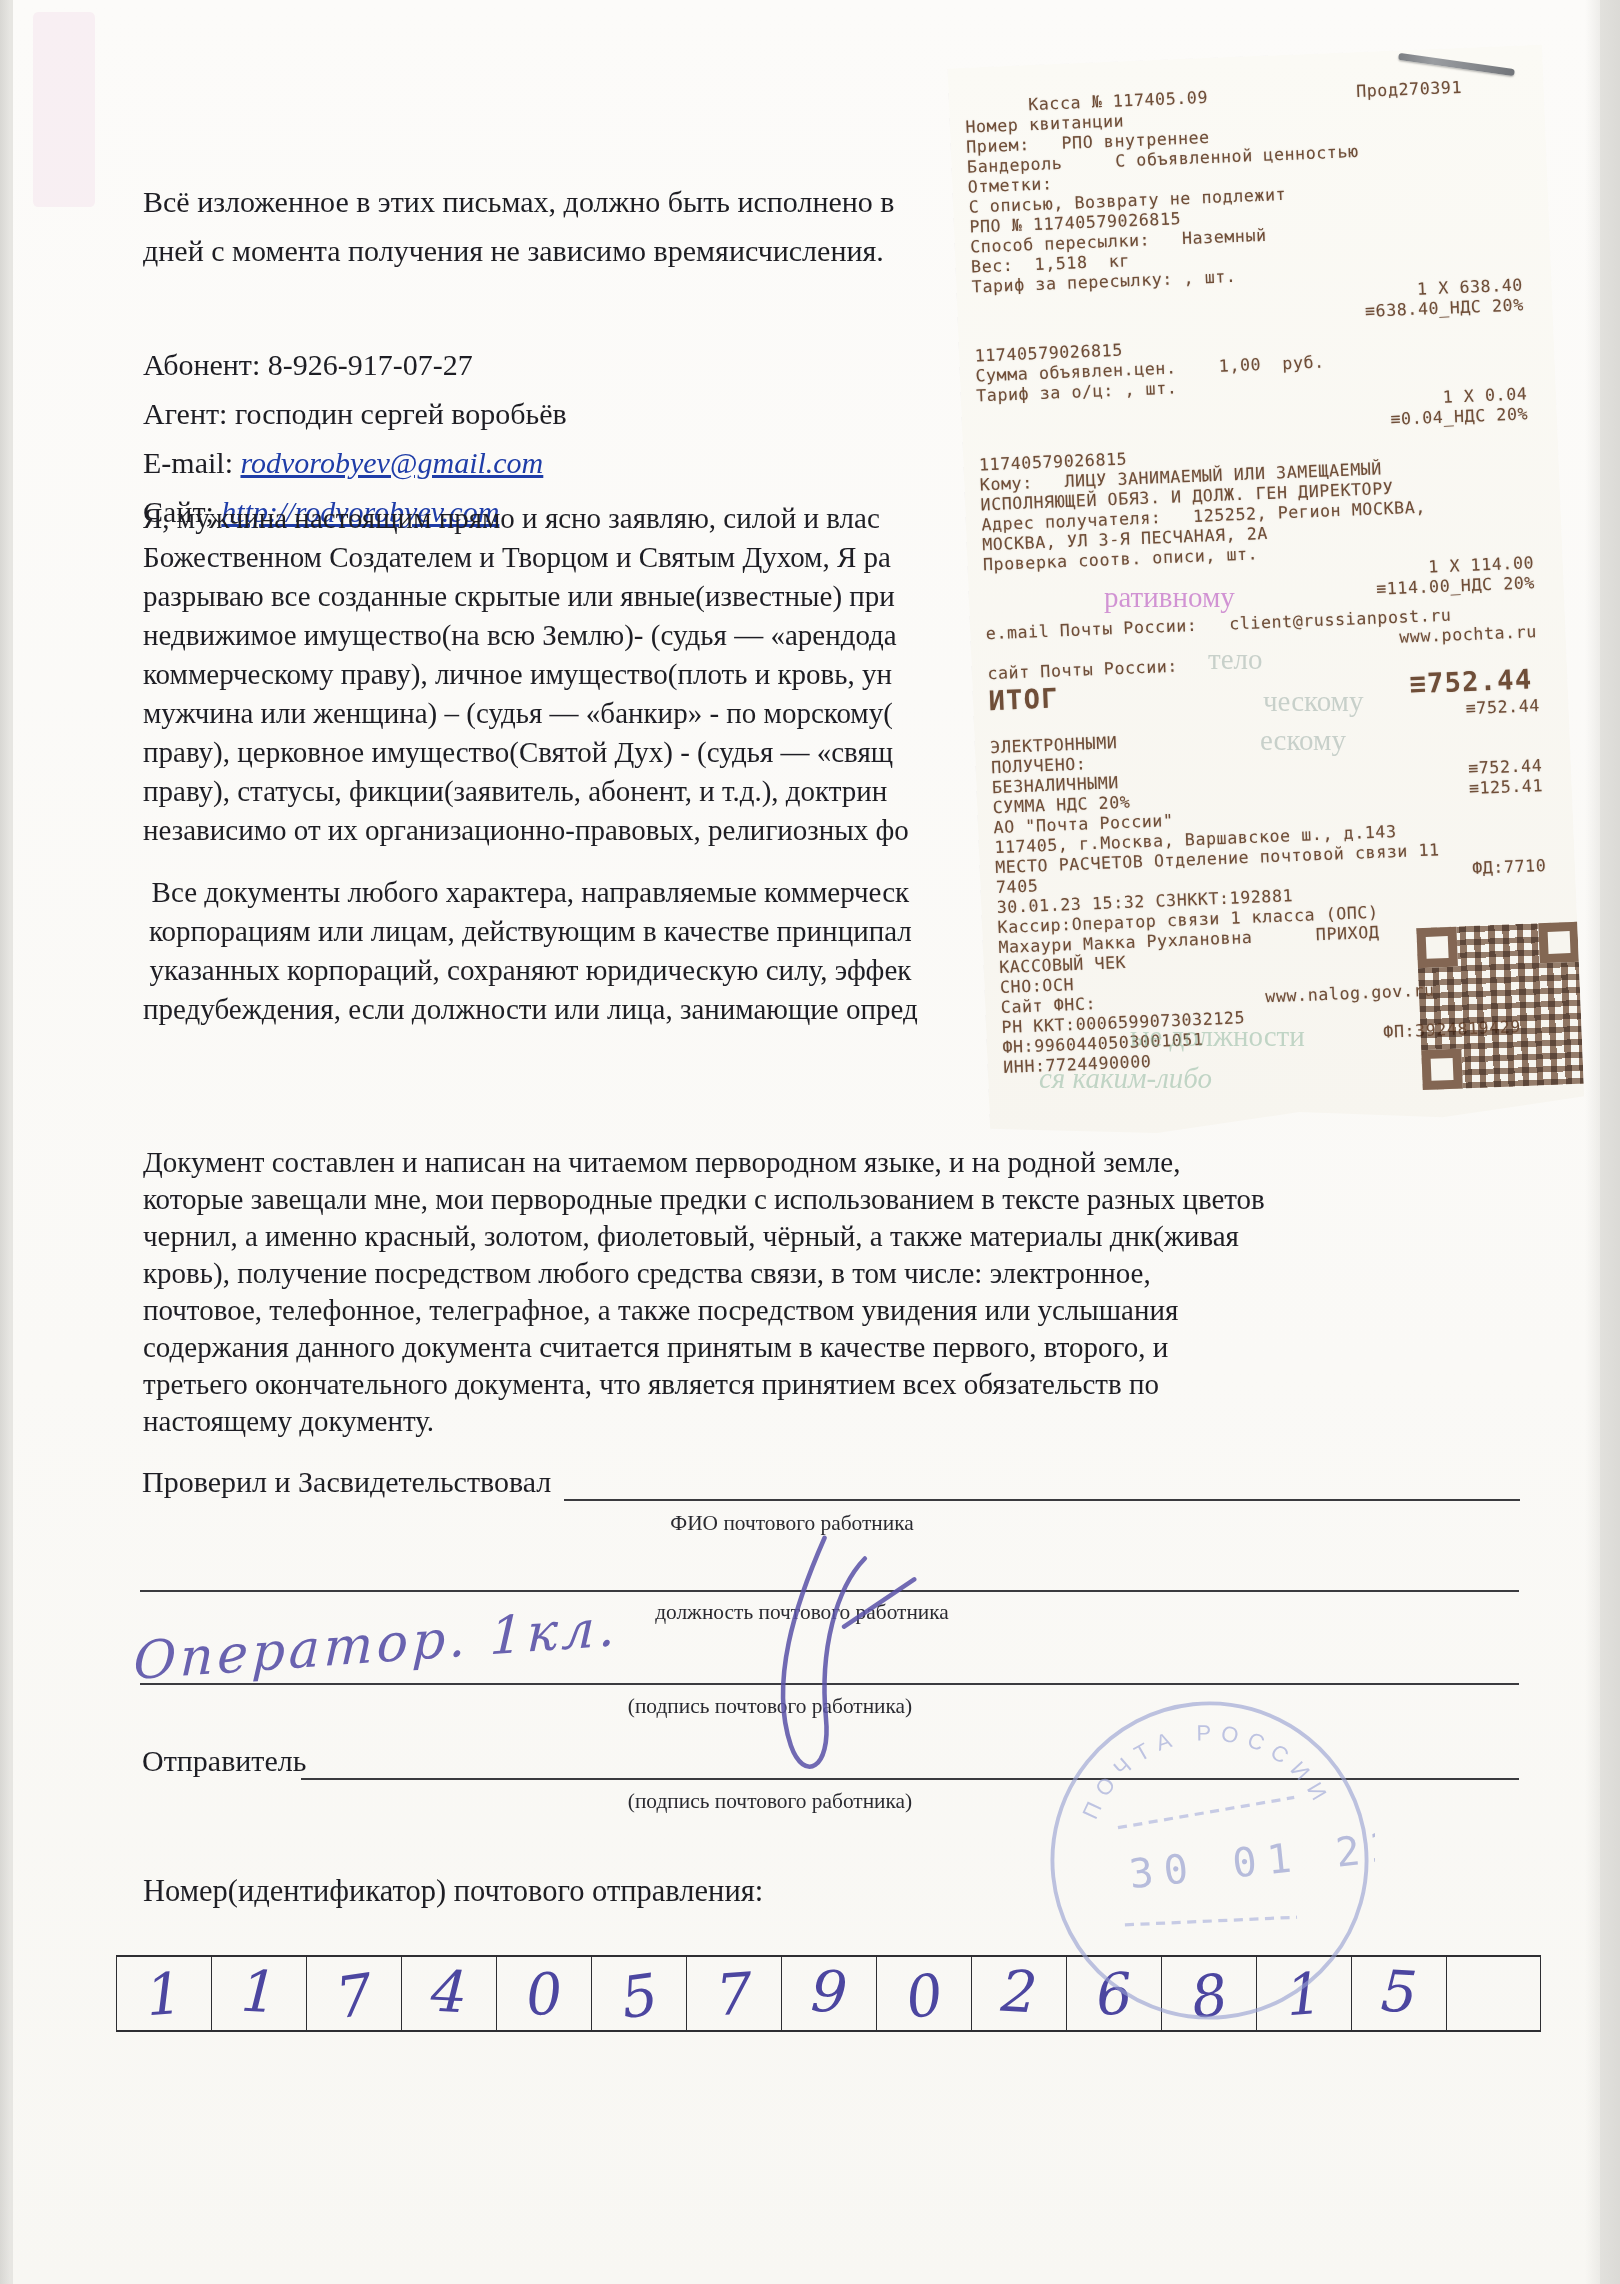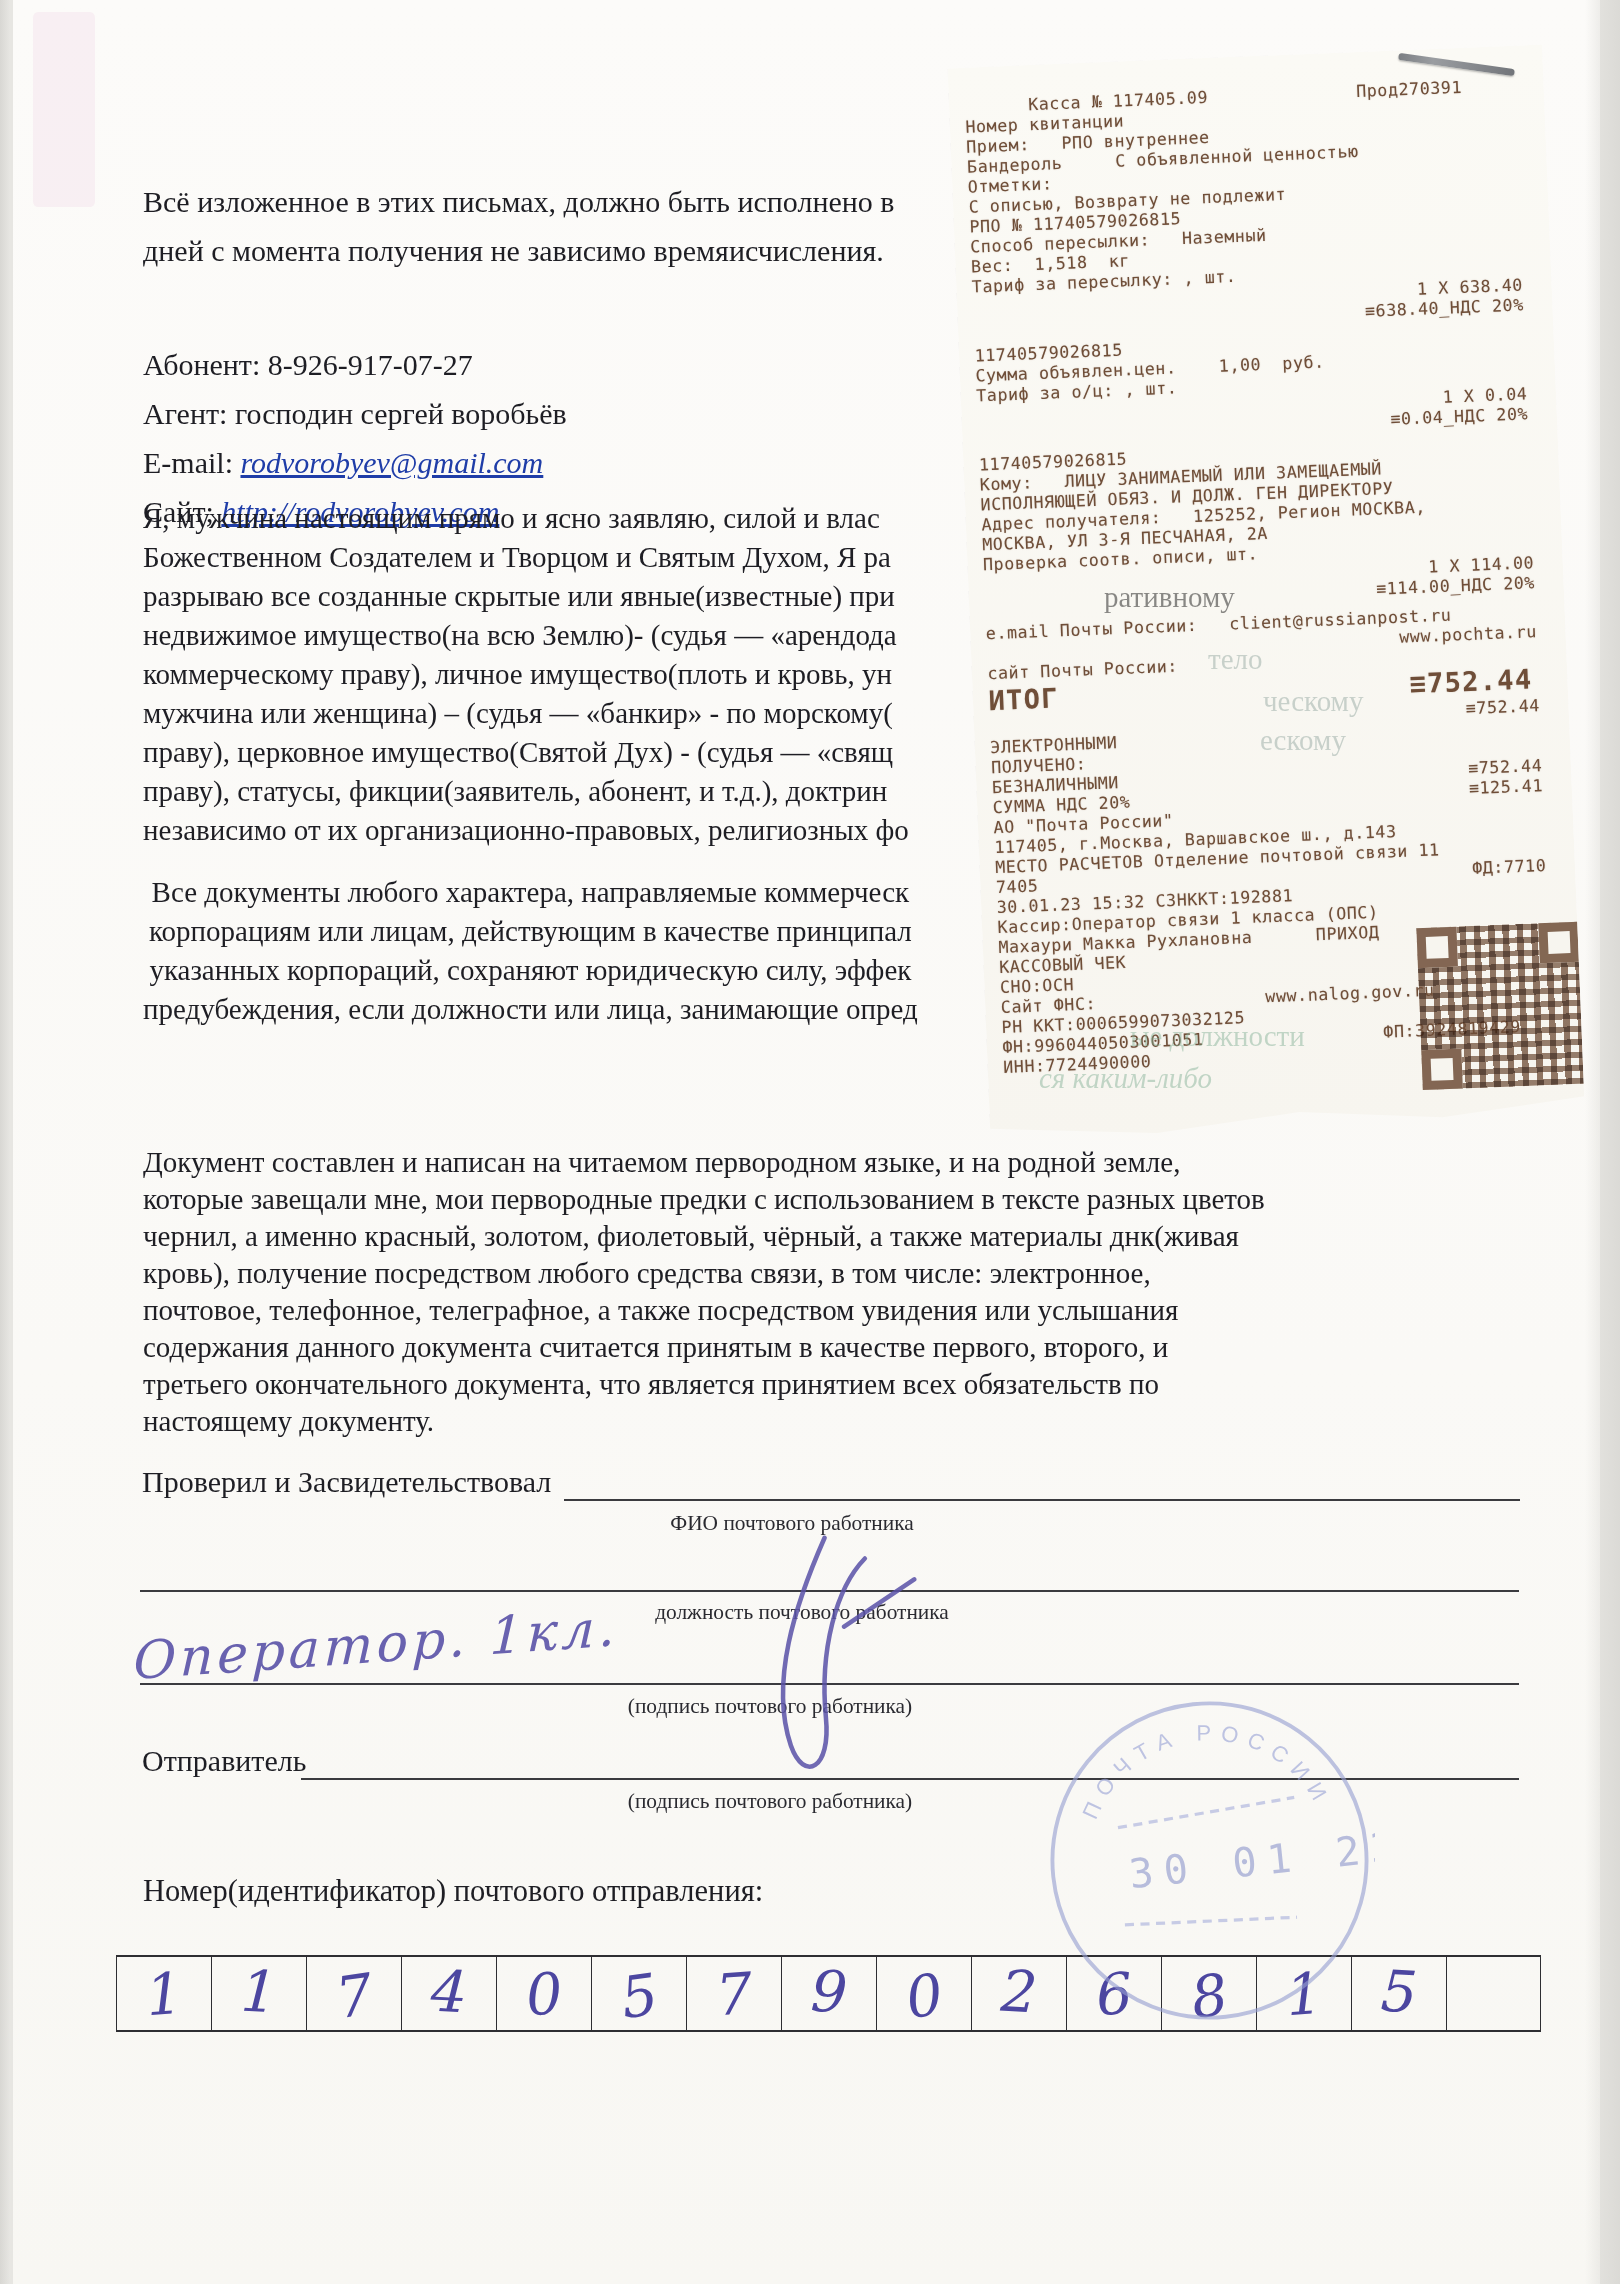"ративному" span.ghost { color: #000000 -> #a21caf }
